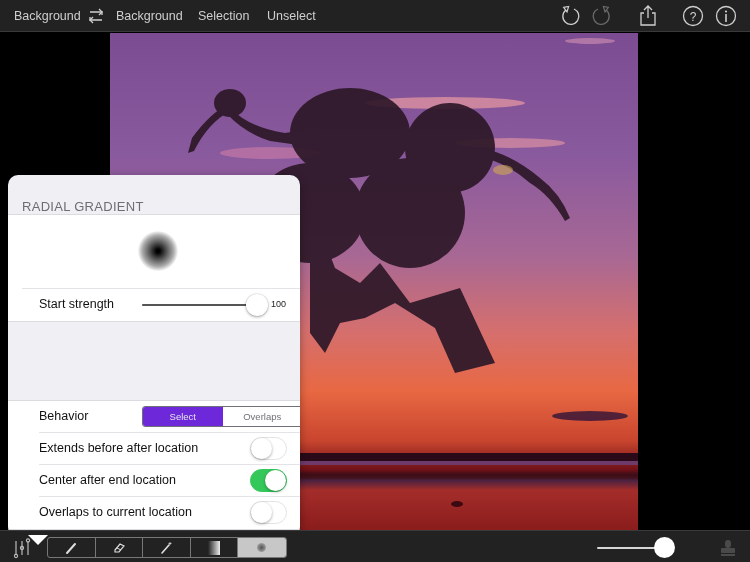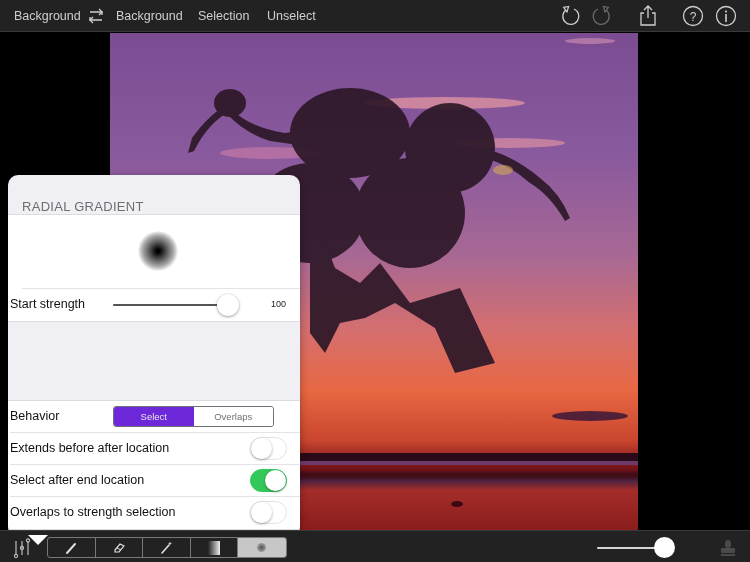"Start strength" .row { margin-left: 2px -> 31px }
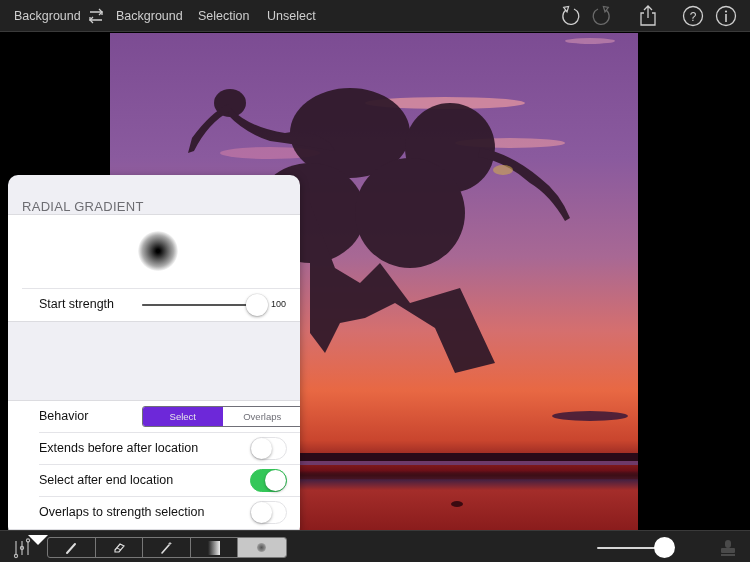"Select after end location" span.label { text: Select -> Center }
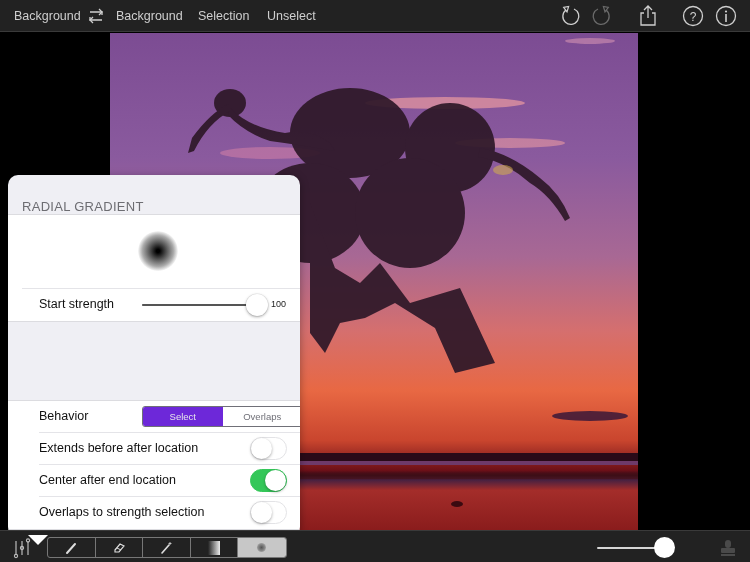"Overlaps to strength selection" span.label { text: strength selection -> current location }
